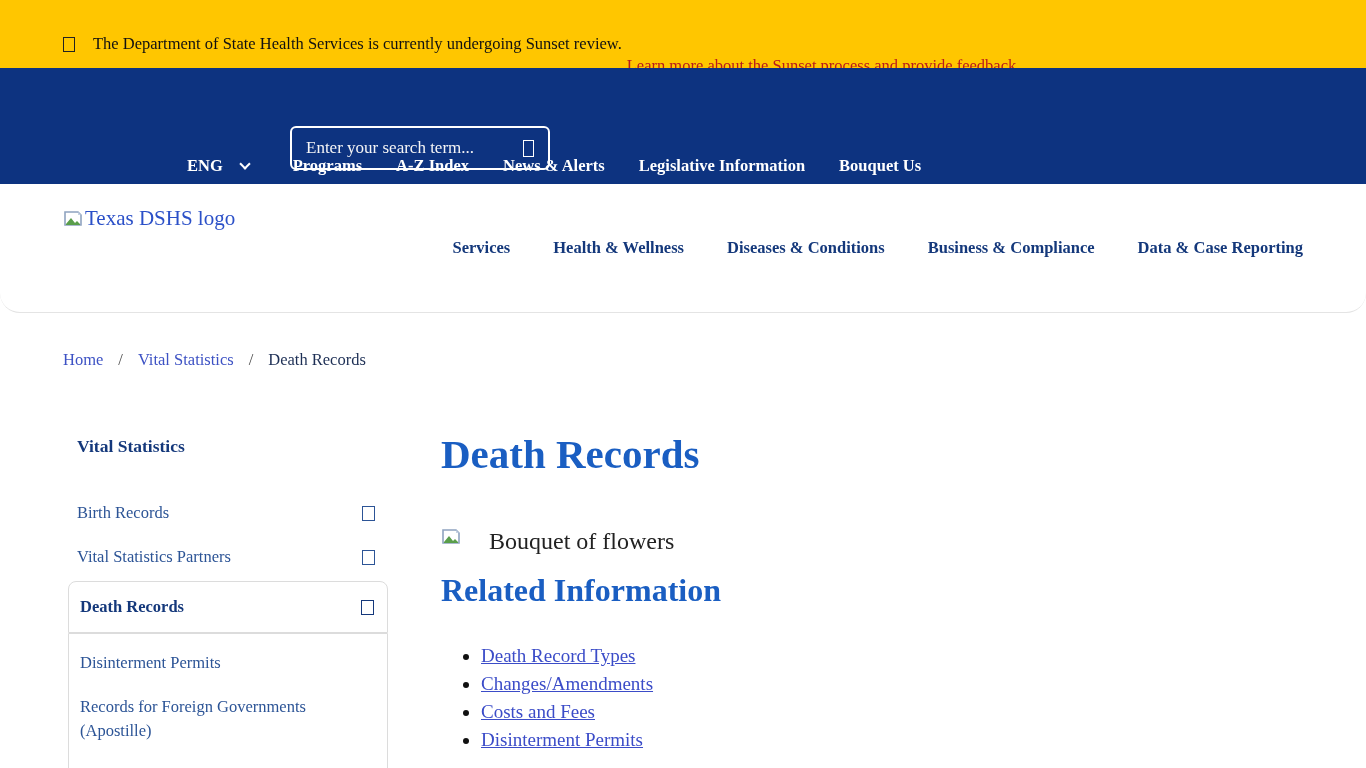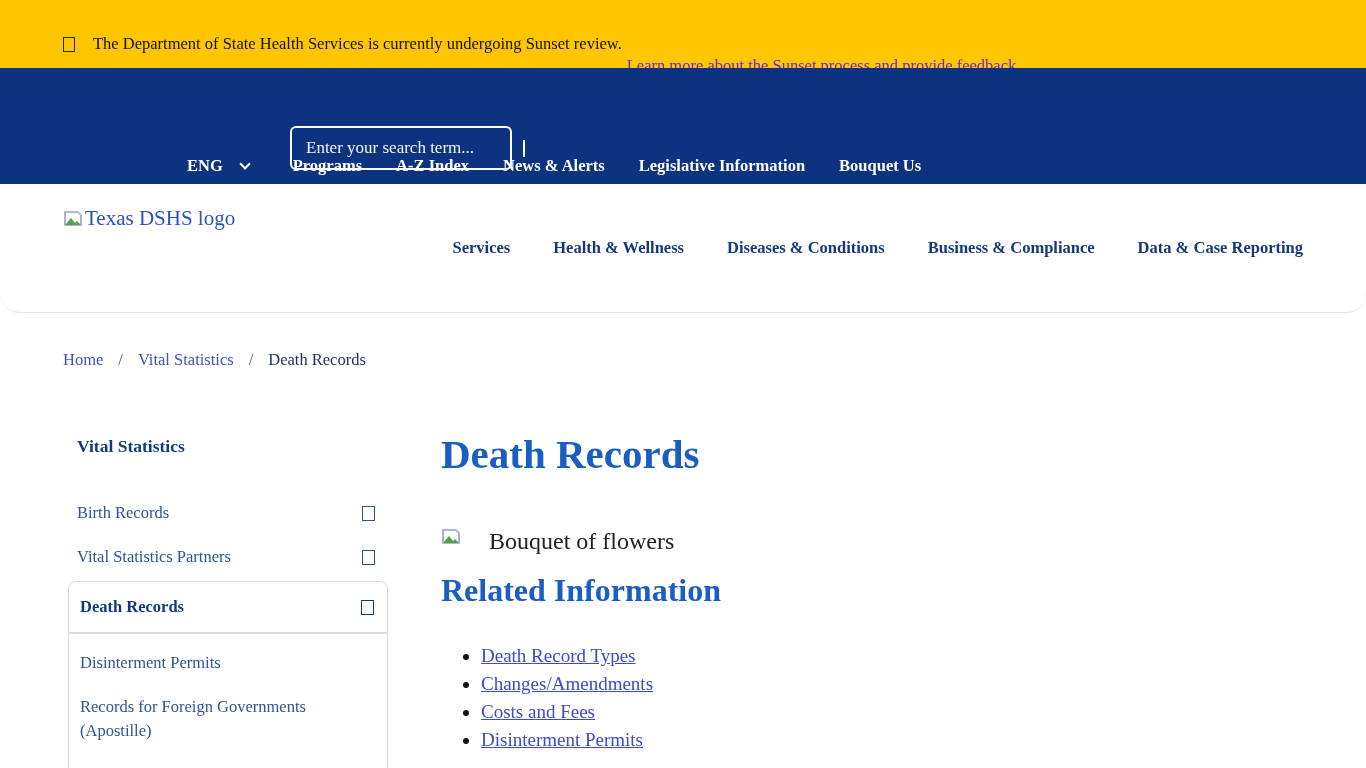"Learn more about the Sunset" .banner a { color: #6d28d9 -> #b91c1c }
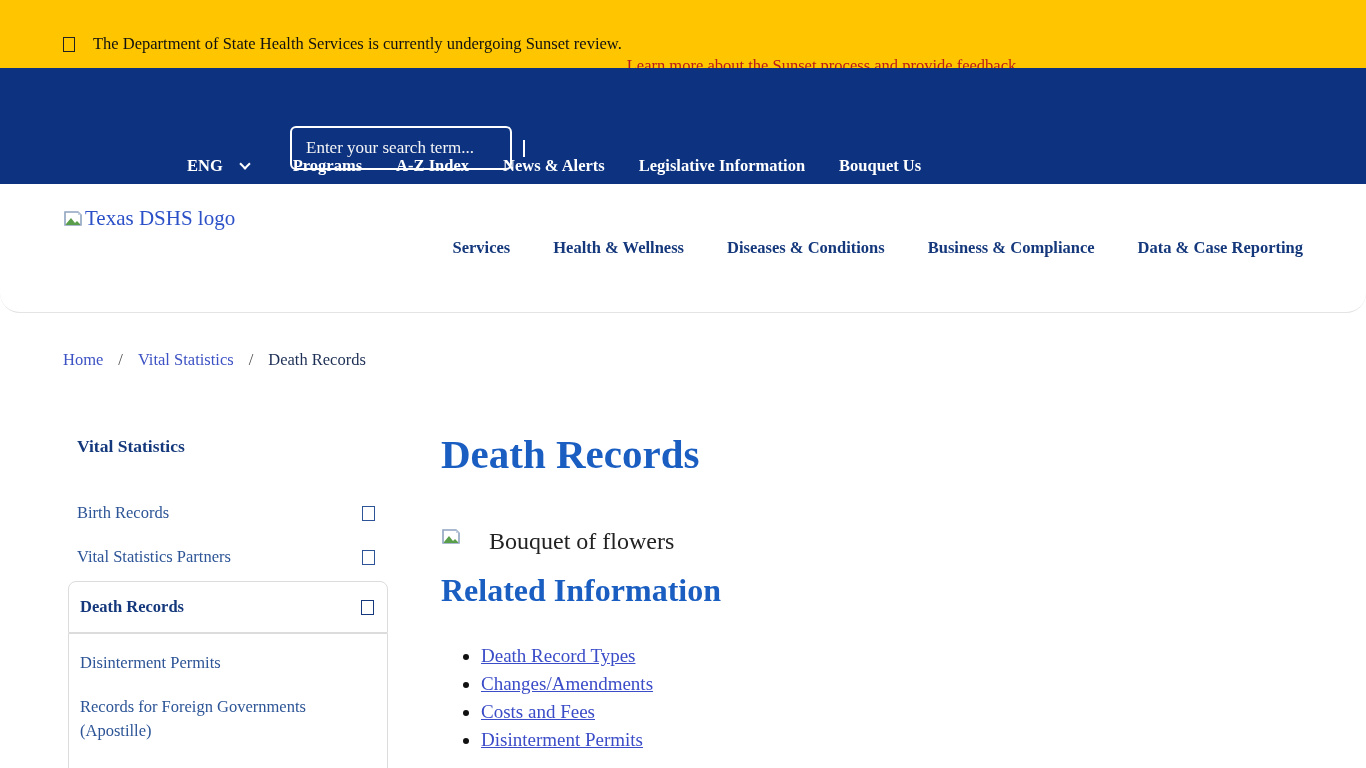"Enter your search term..." .searchbox { width: 222px -> 260px }
